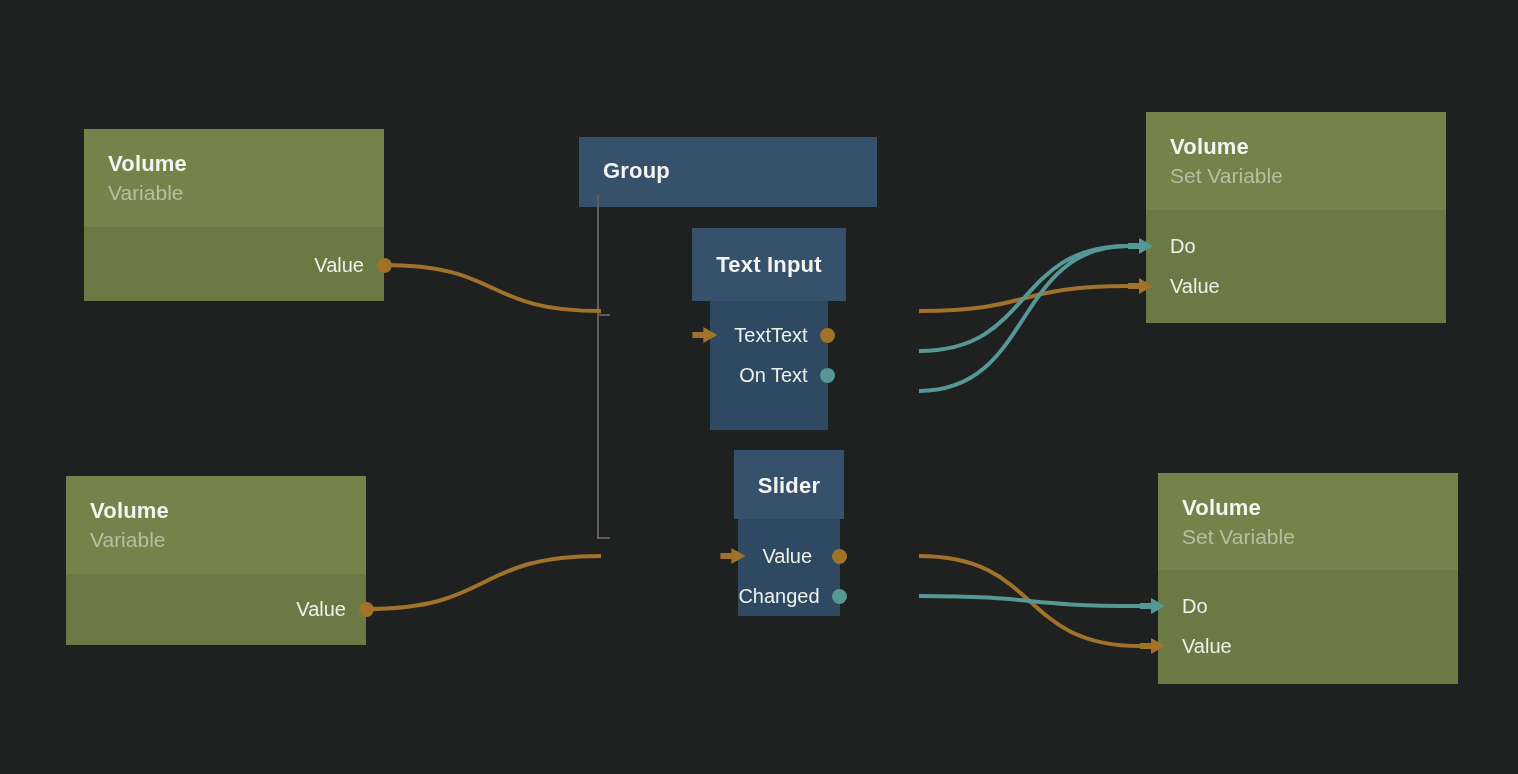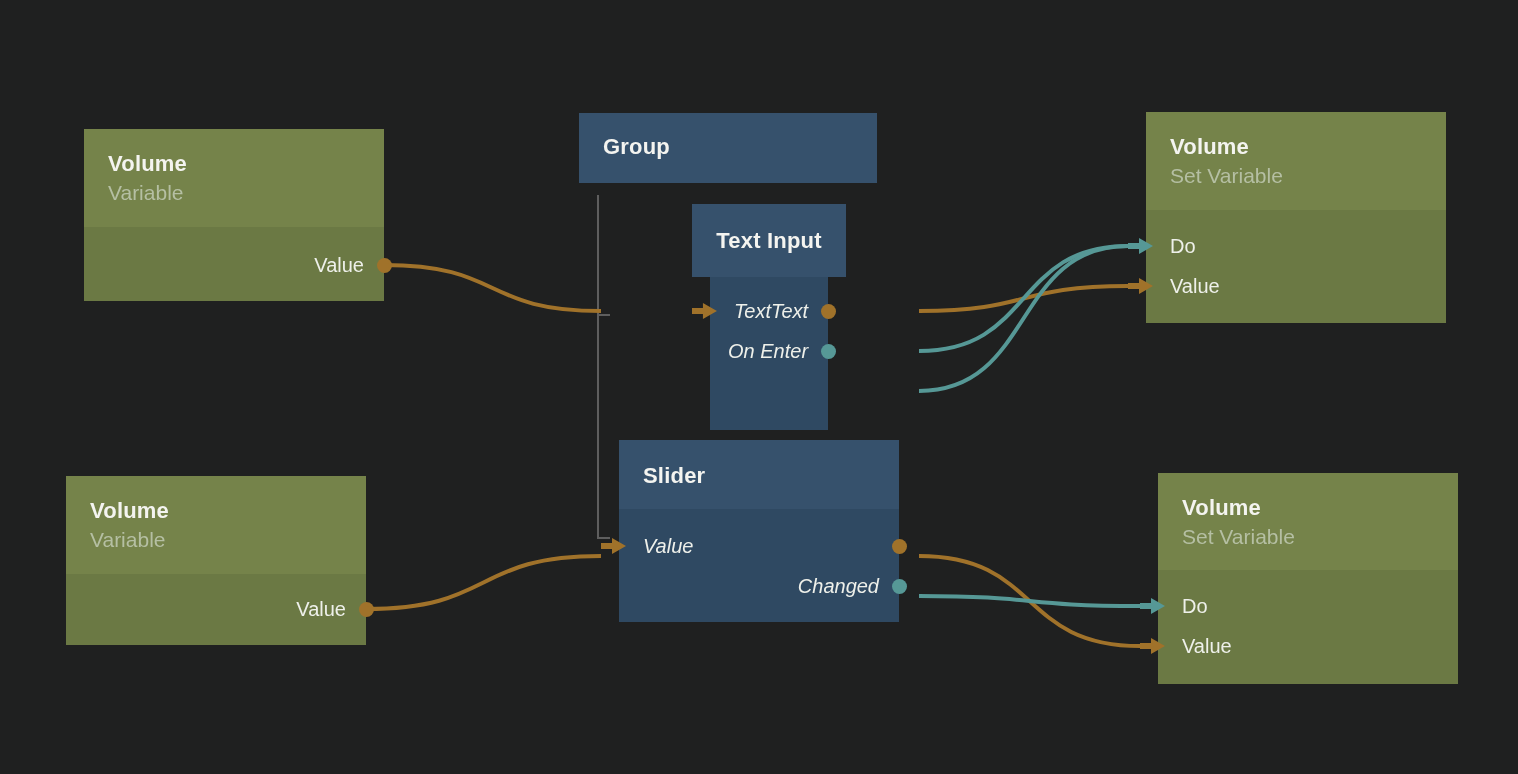"Group" .blue .hdr { margin-top: none -> 24px }
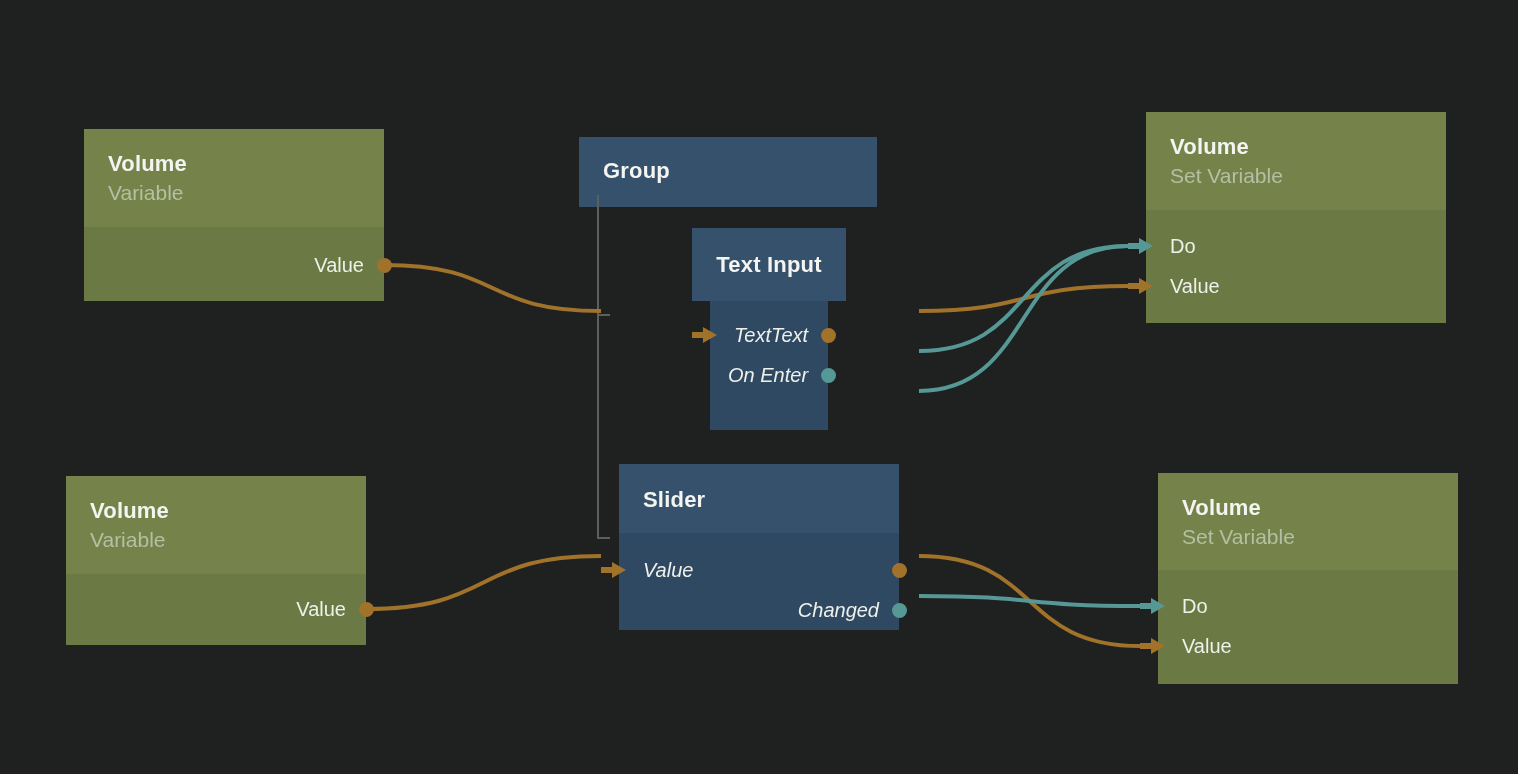"Text" .blue .body { font-style: italic -> none }
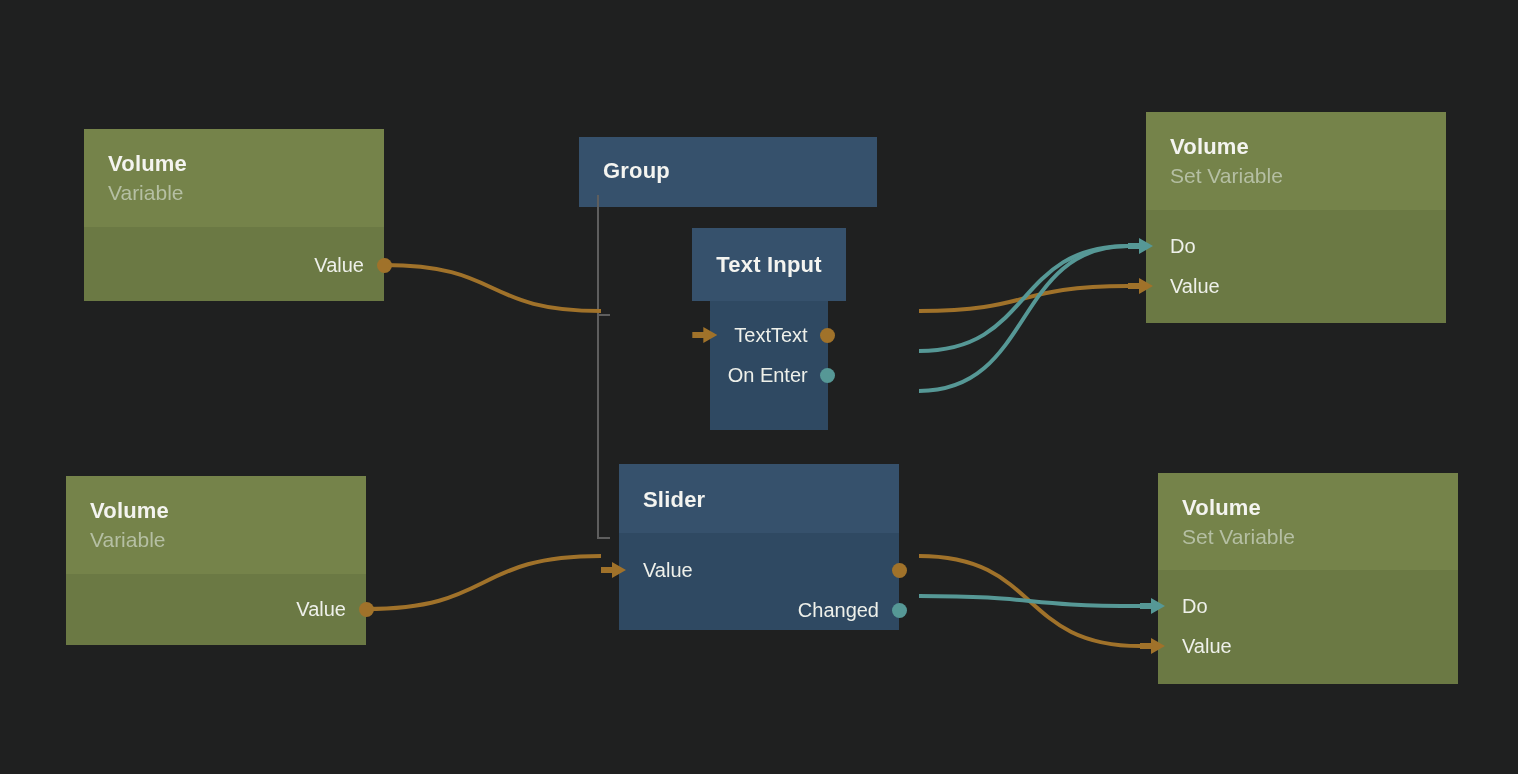"On Enter" span.plabel { text: Enter -> Text }
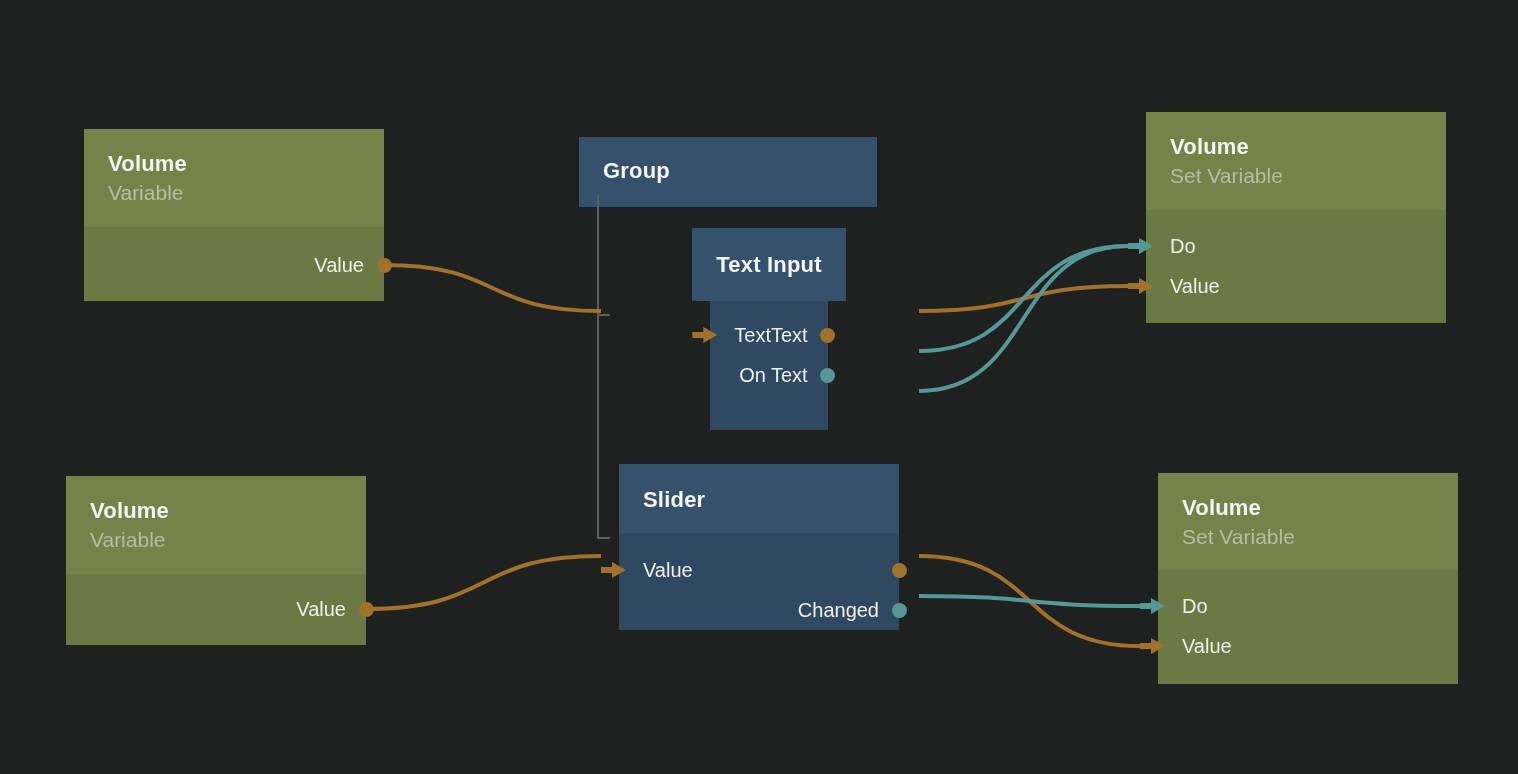"Slider" div.node { align-items: none -> center; top: 440px -> 426px; width: 280px -> 340px }
